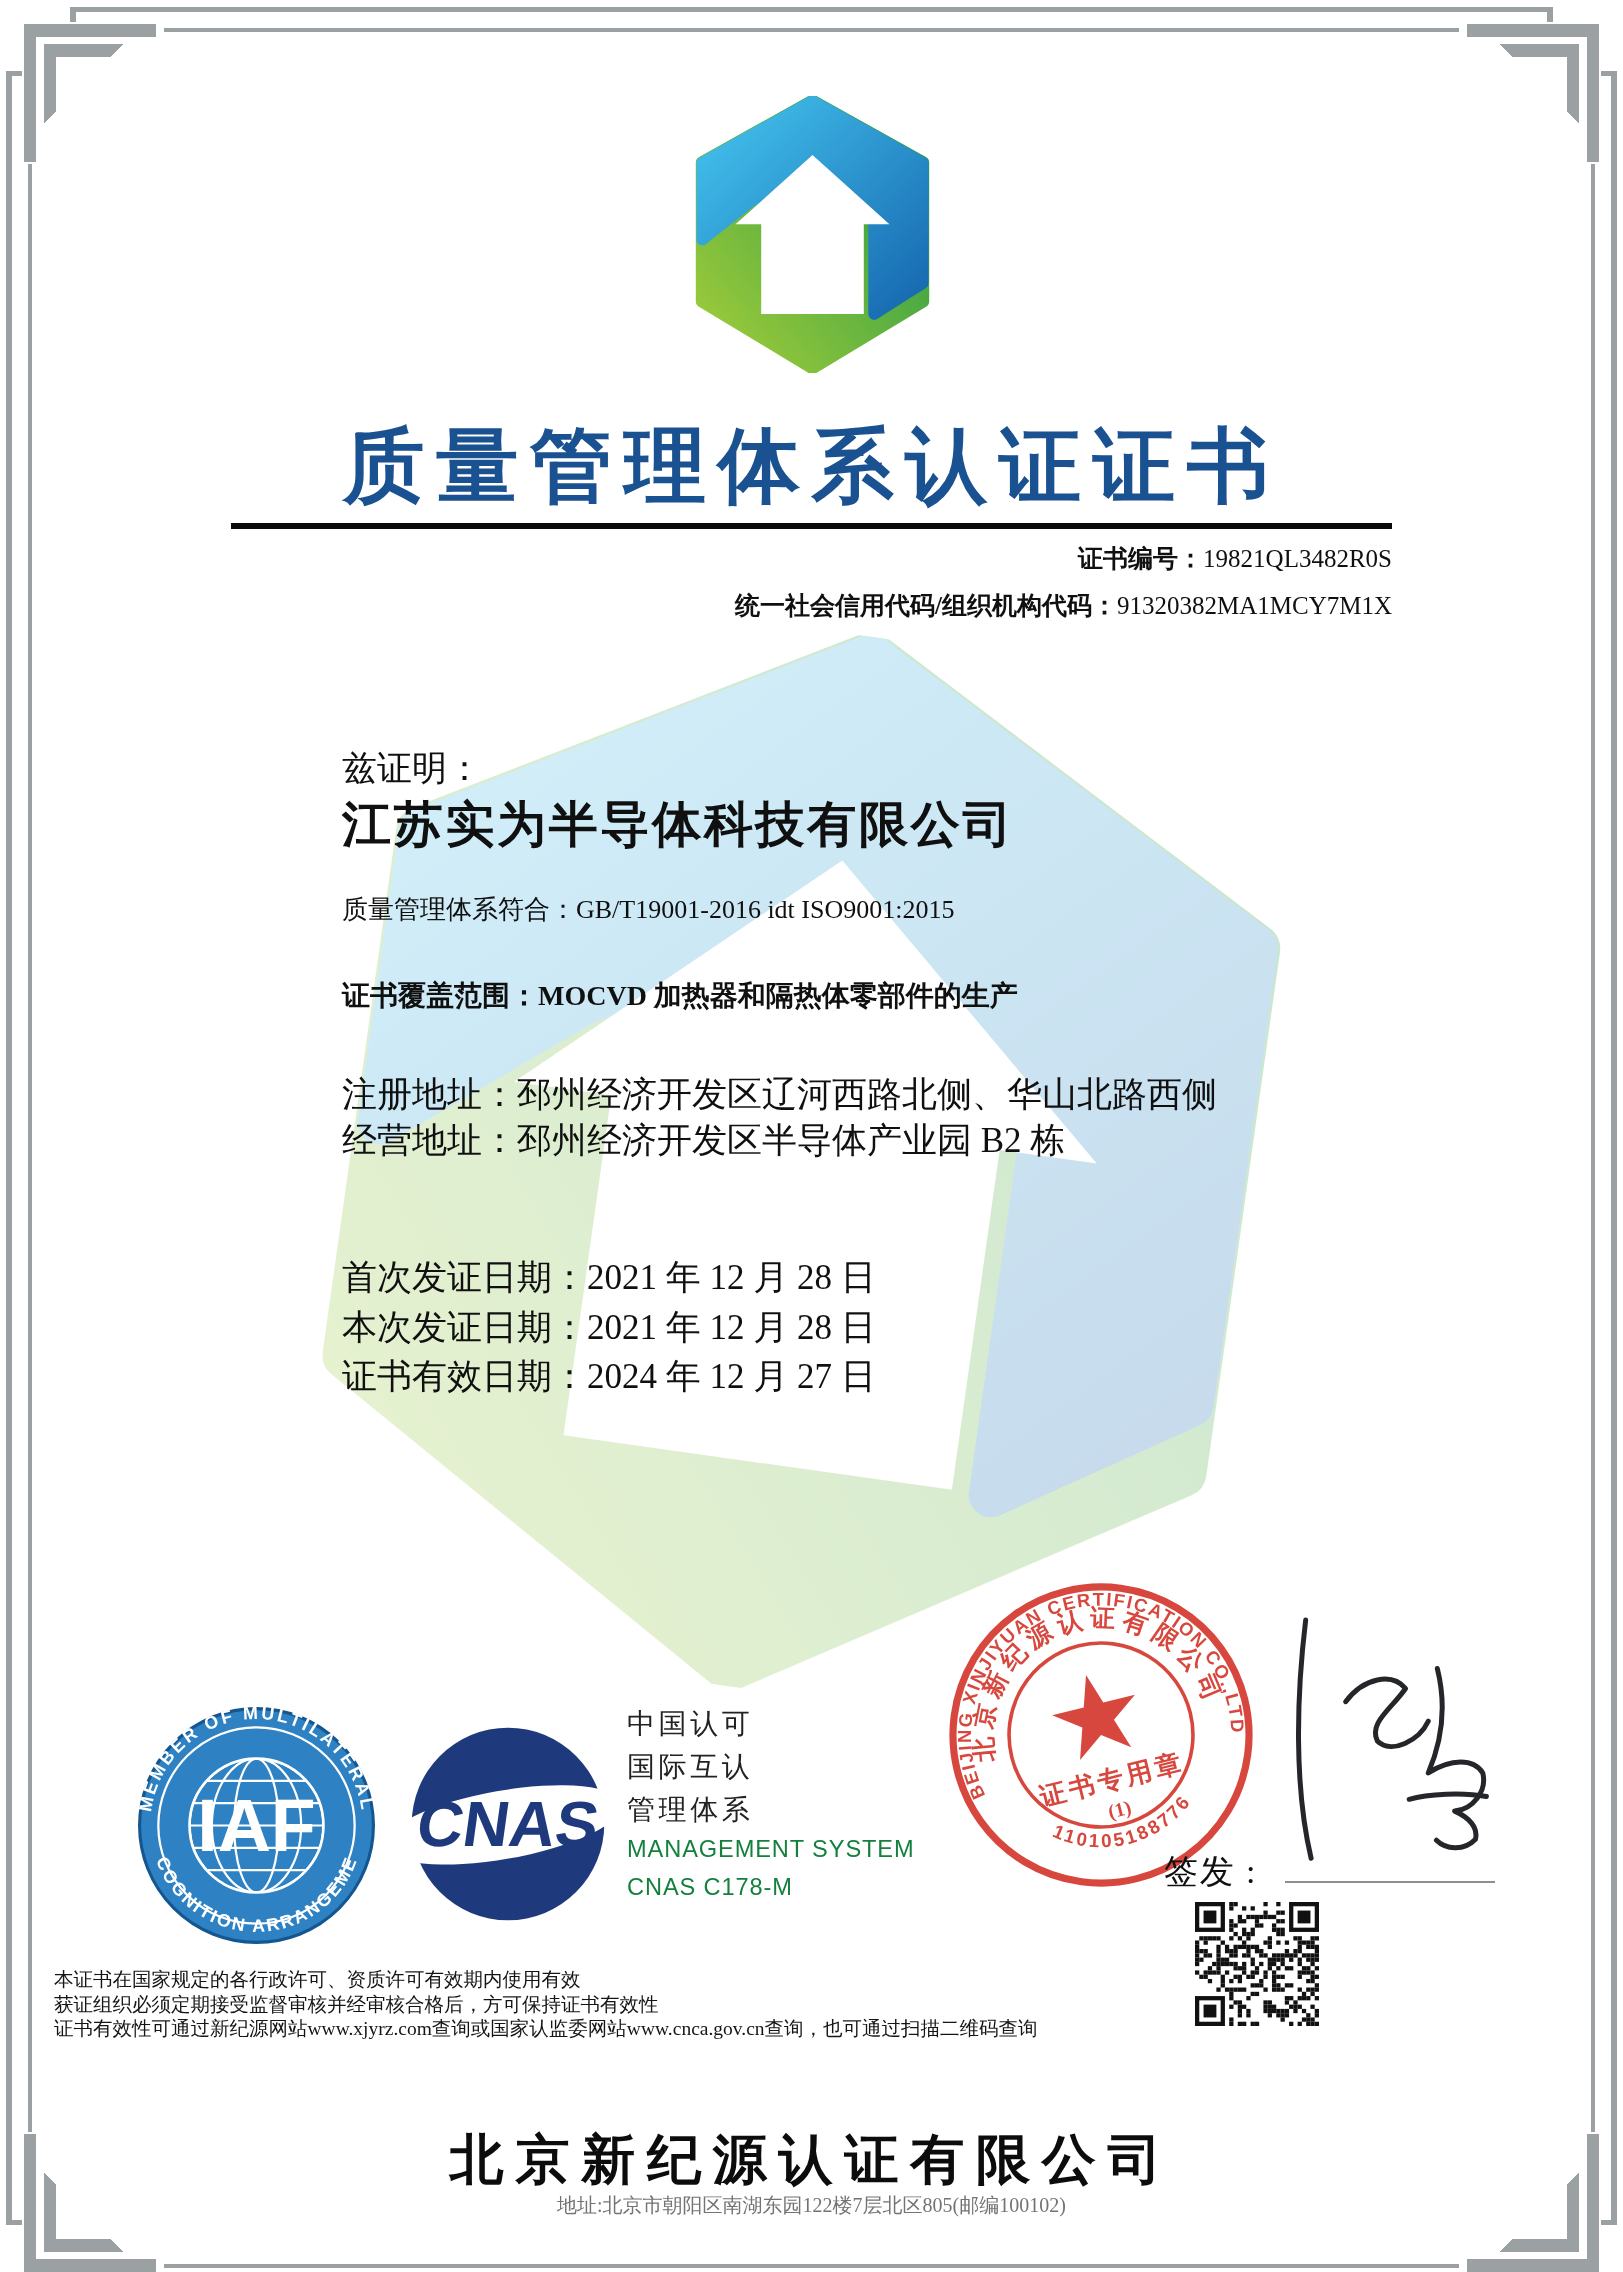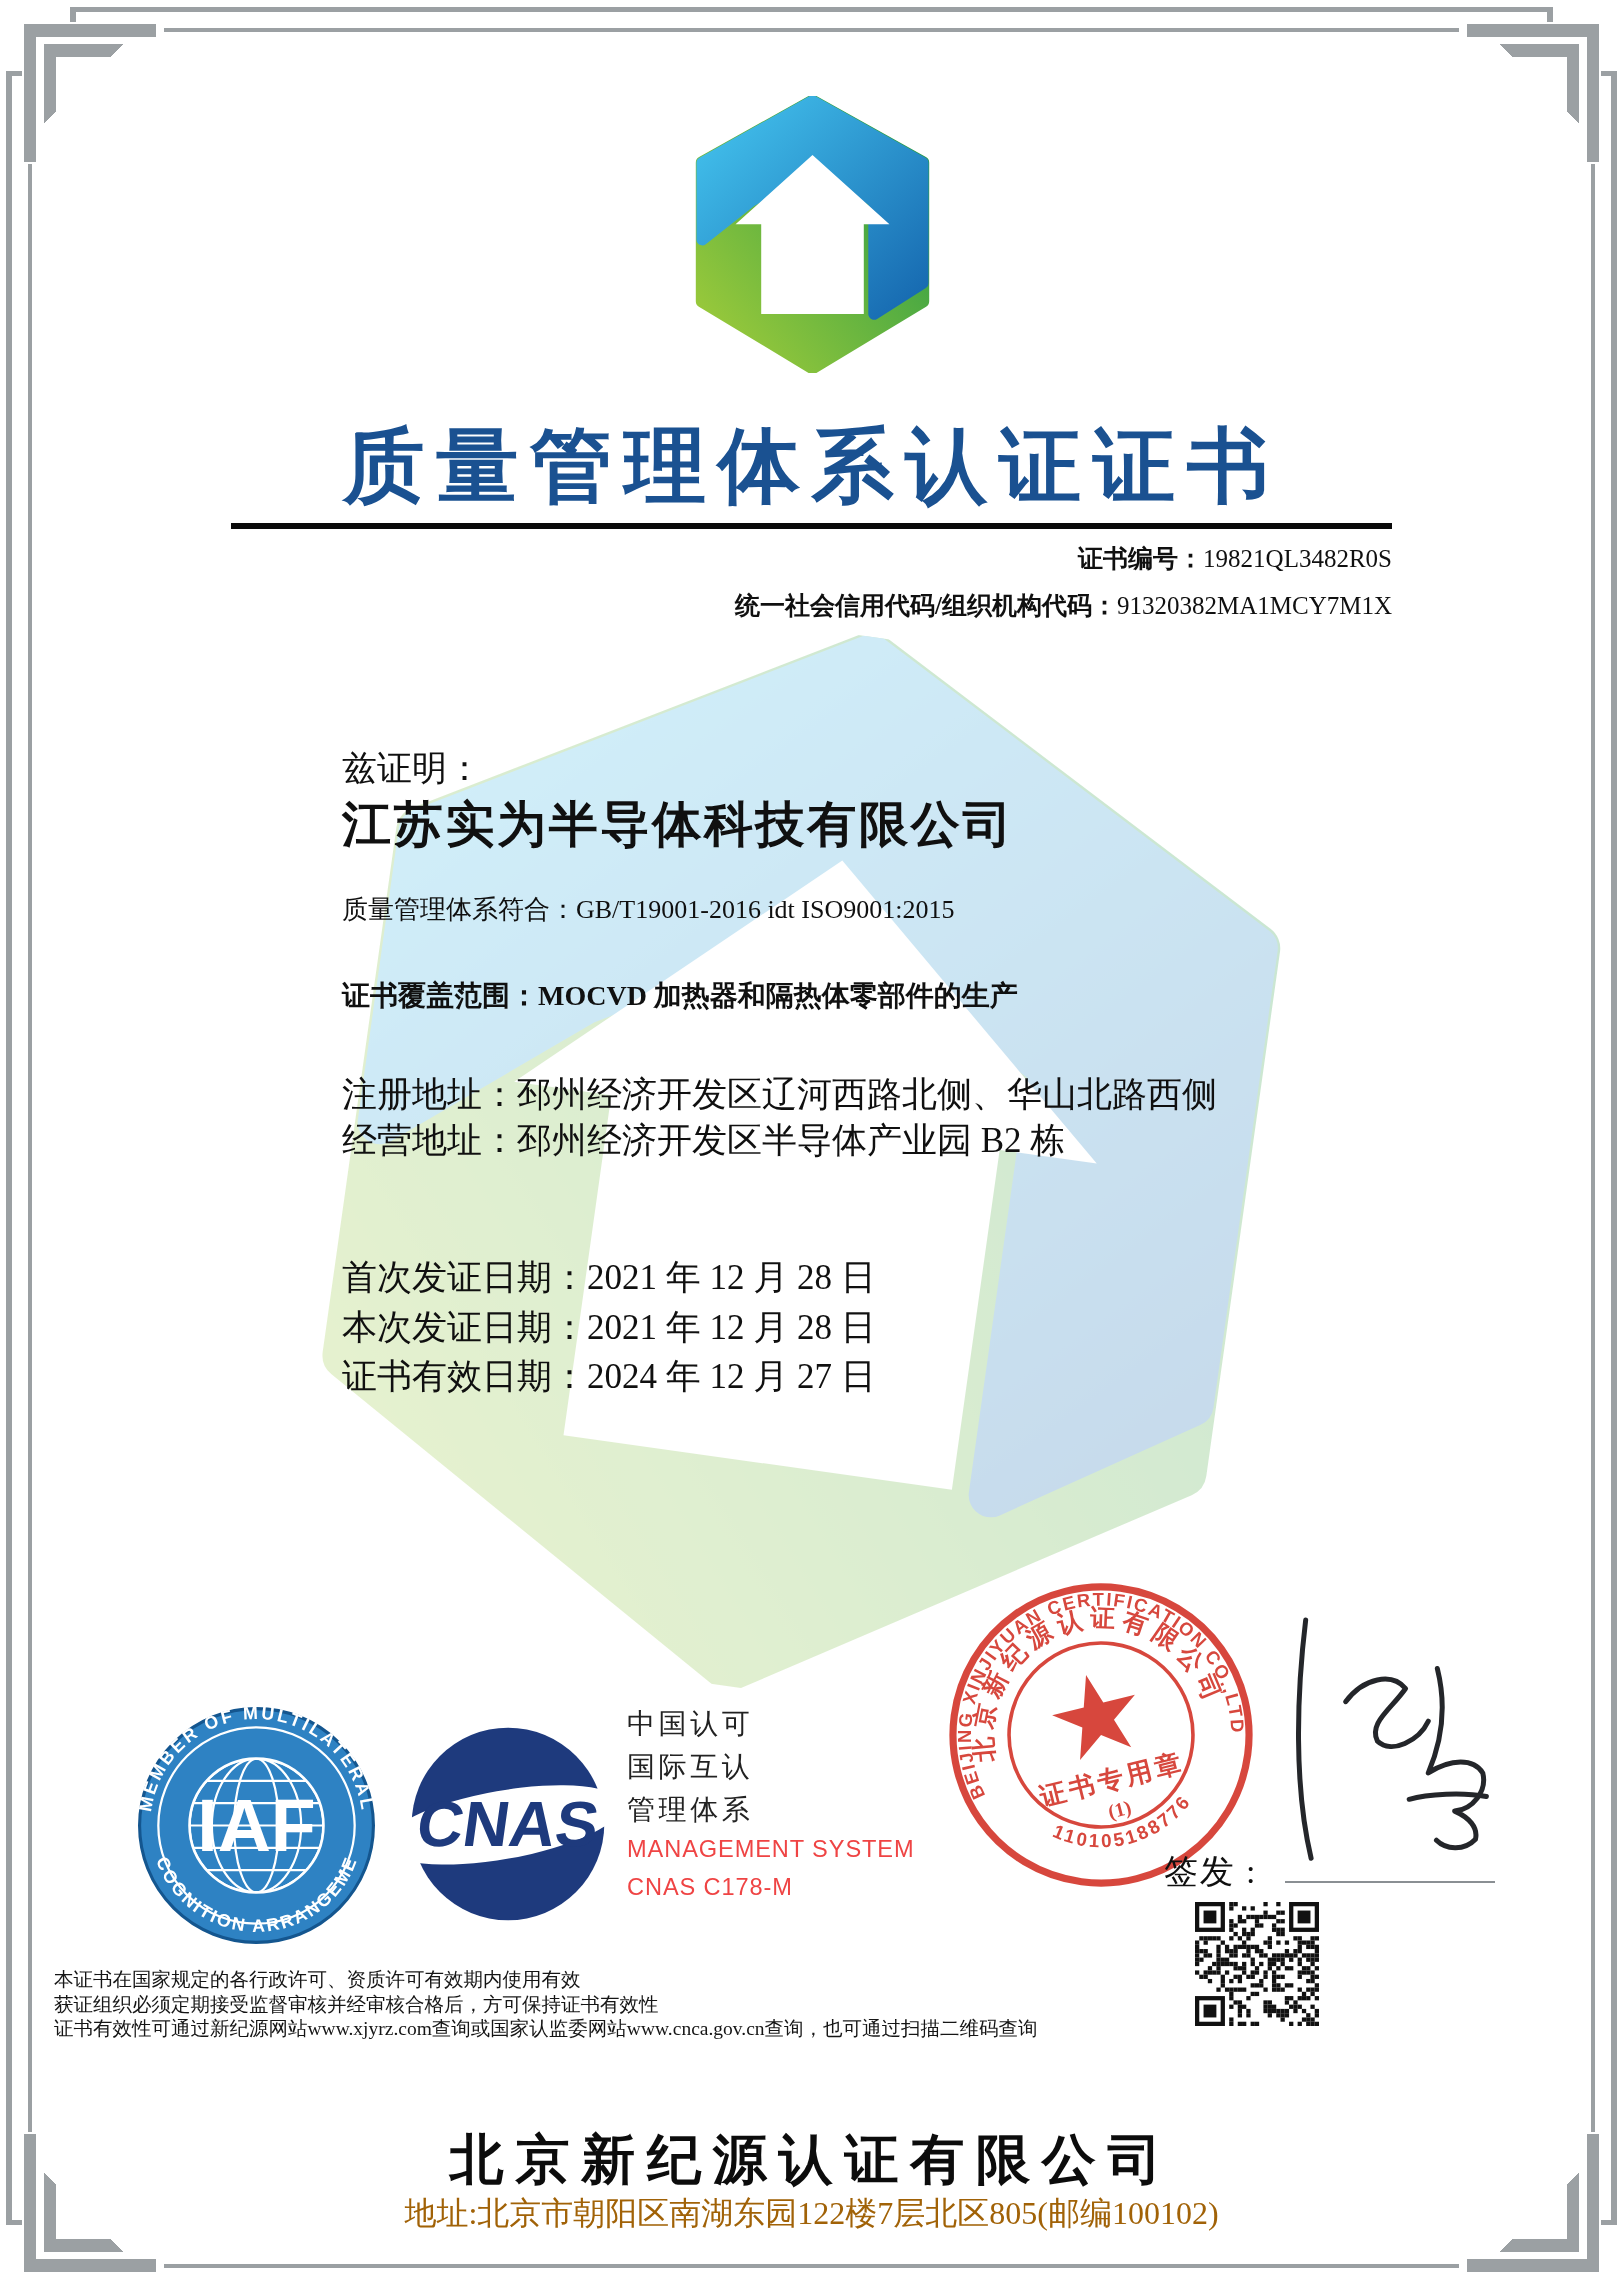"MANAGEMENT SYSTEM" .acc-en { color: #ef4444 -> #15803d }
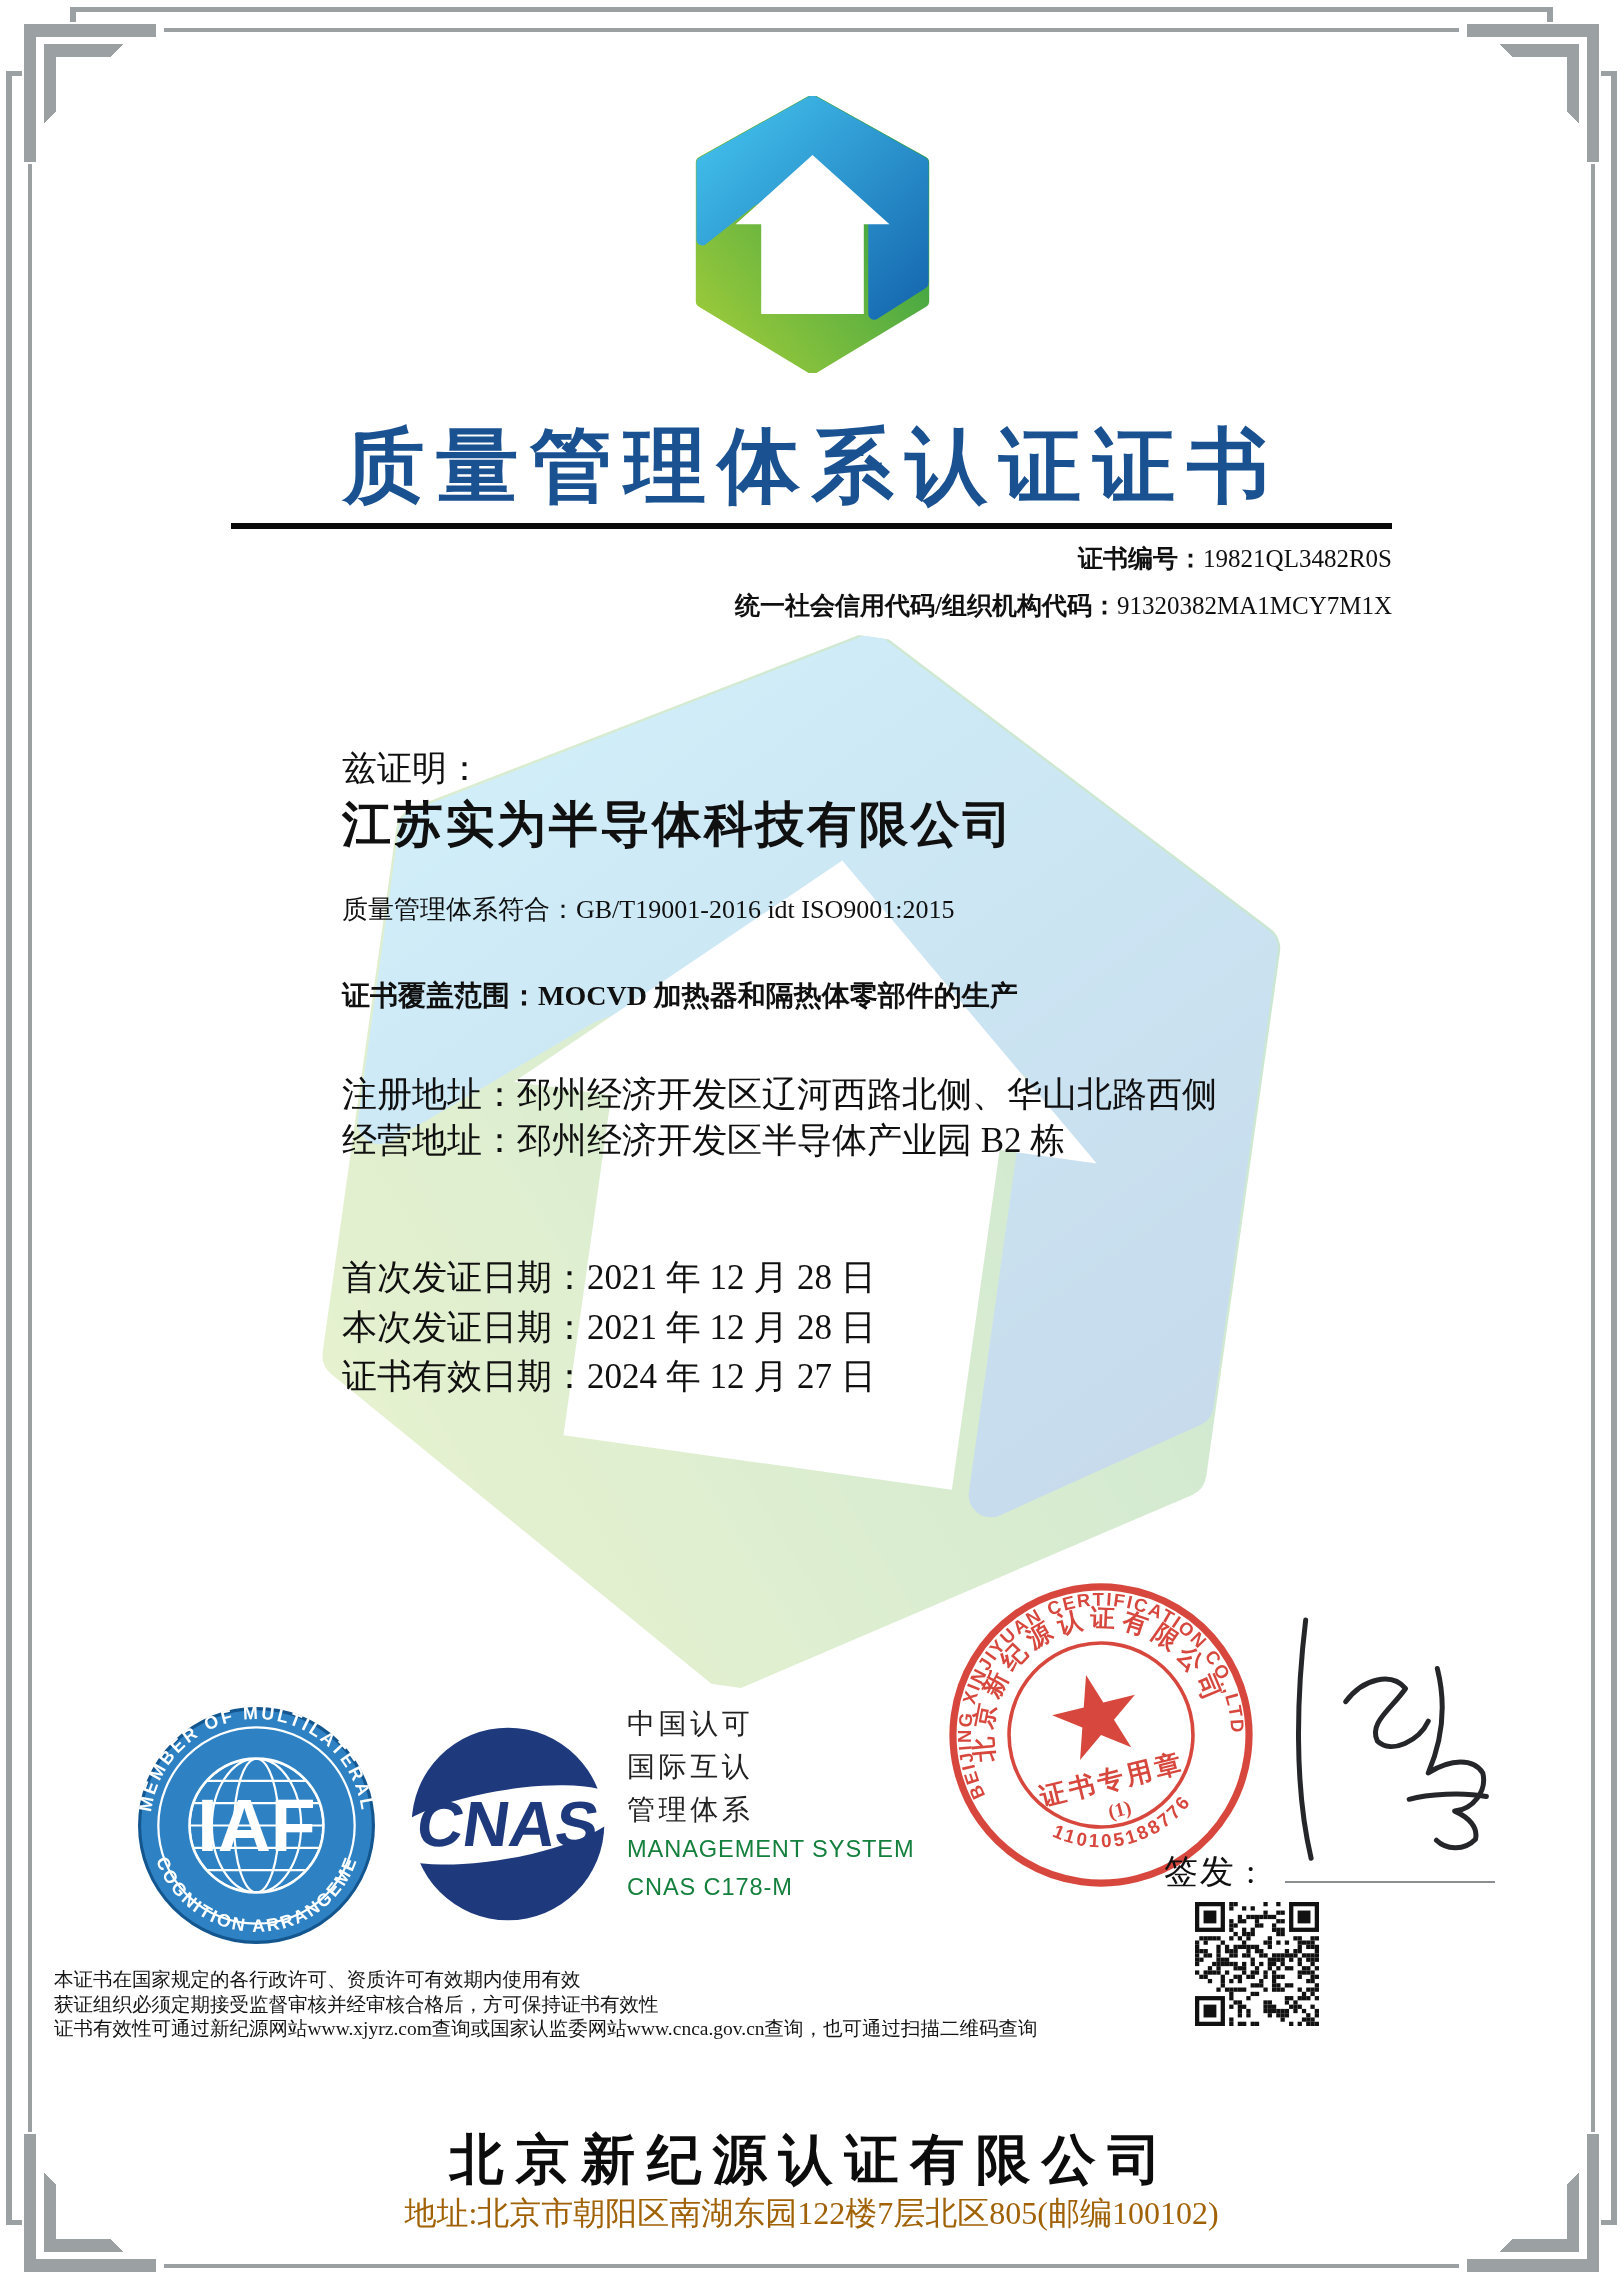"地址:北京市朝阳区南湖东园122楼7层北区805(邮编100102)" #issuer-address { color: #a16207 -> #737373; font-size: 32px -> 20px }
